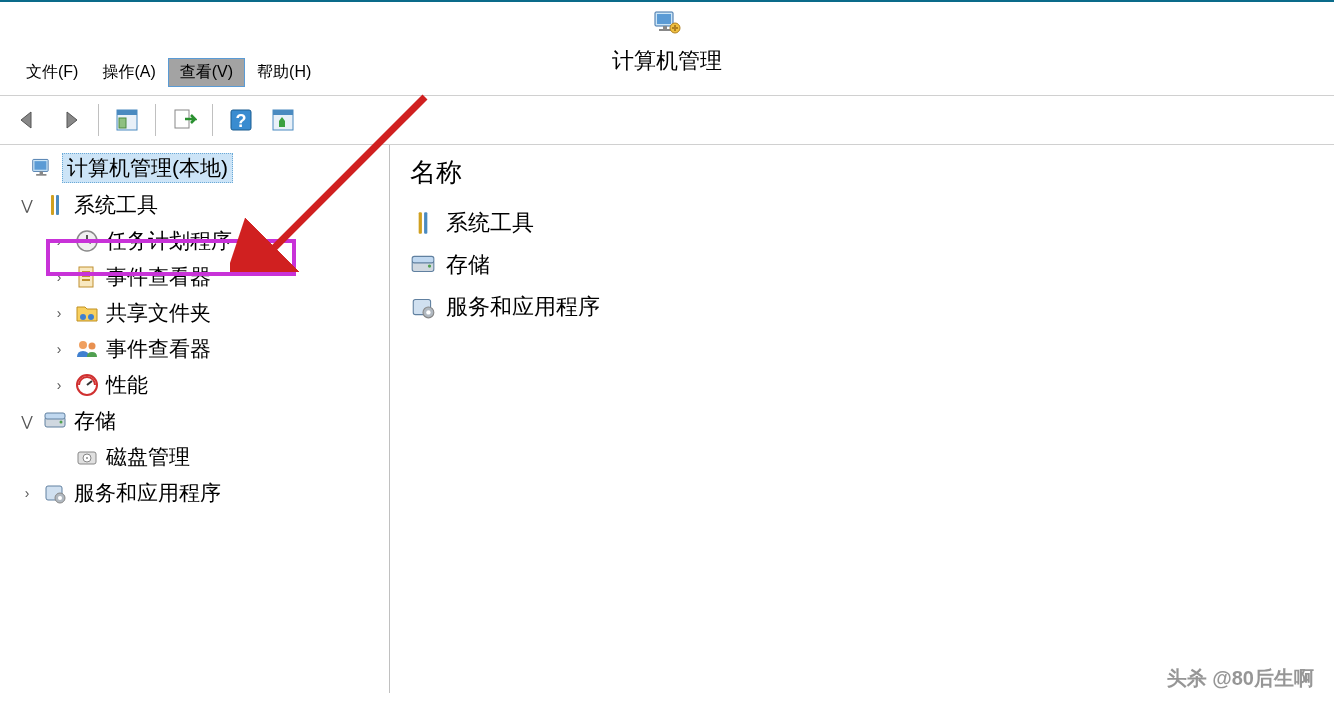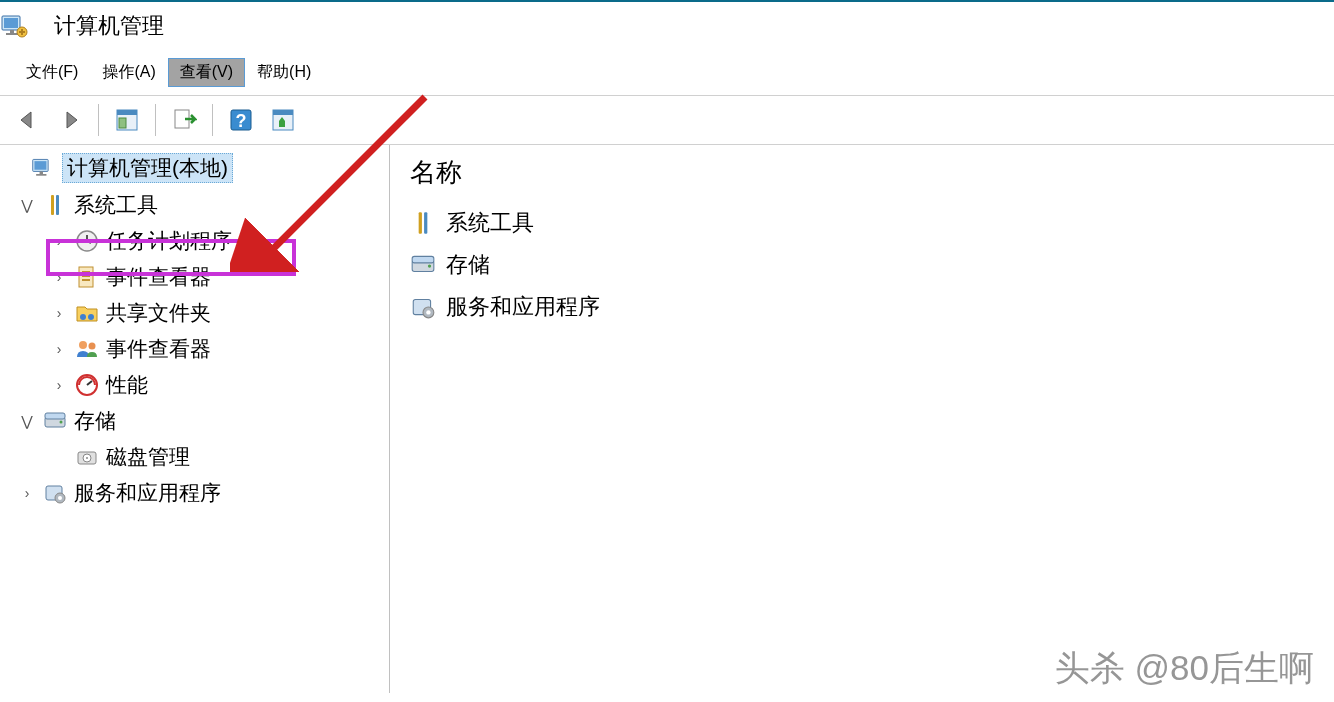"计算机管理" .titlebar { flex-direction: none -> column; gap: 26px -> 10px }
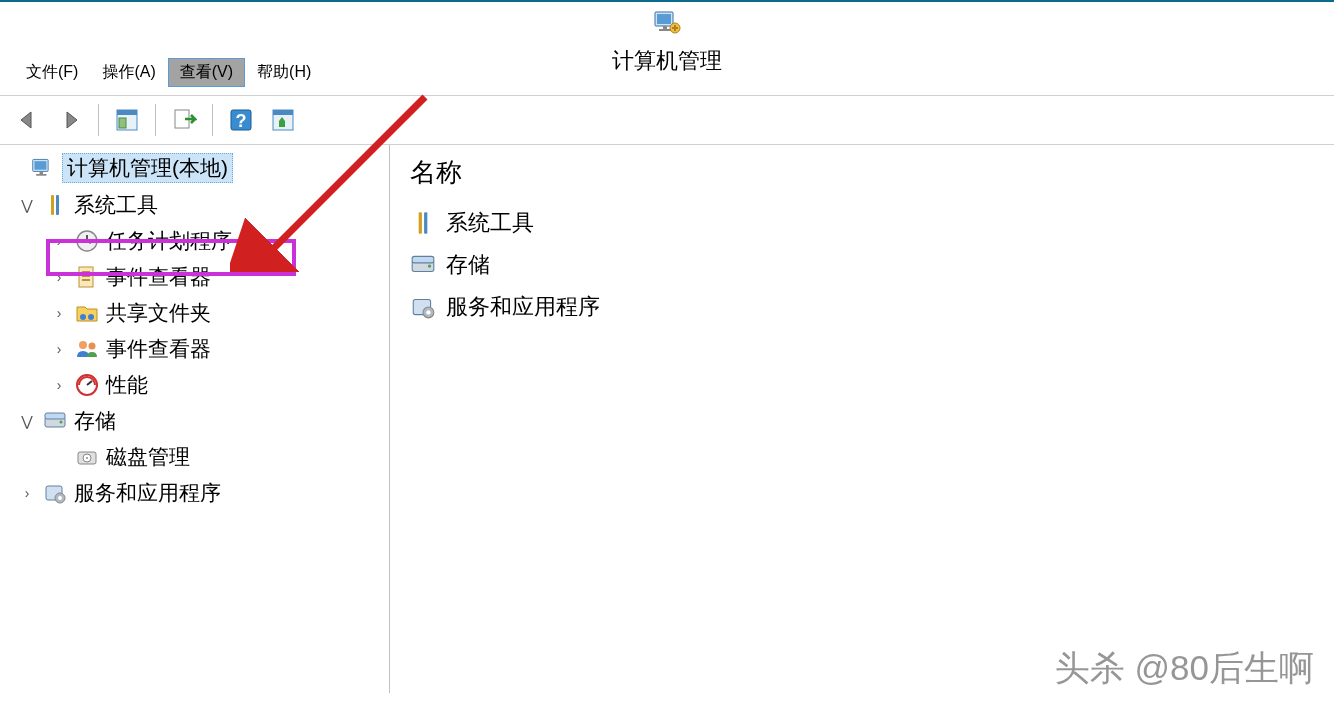"头杀 @80后生啊" .watermark { font-size: 35px -> 20px; font-weight: 400 -> 700 }
